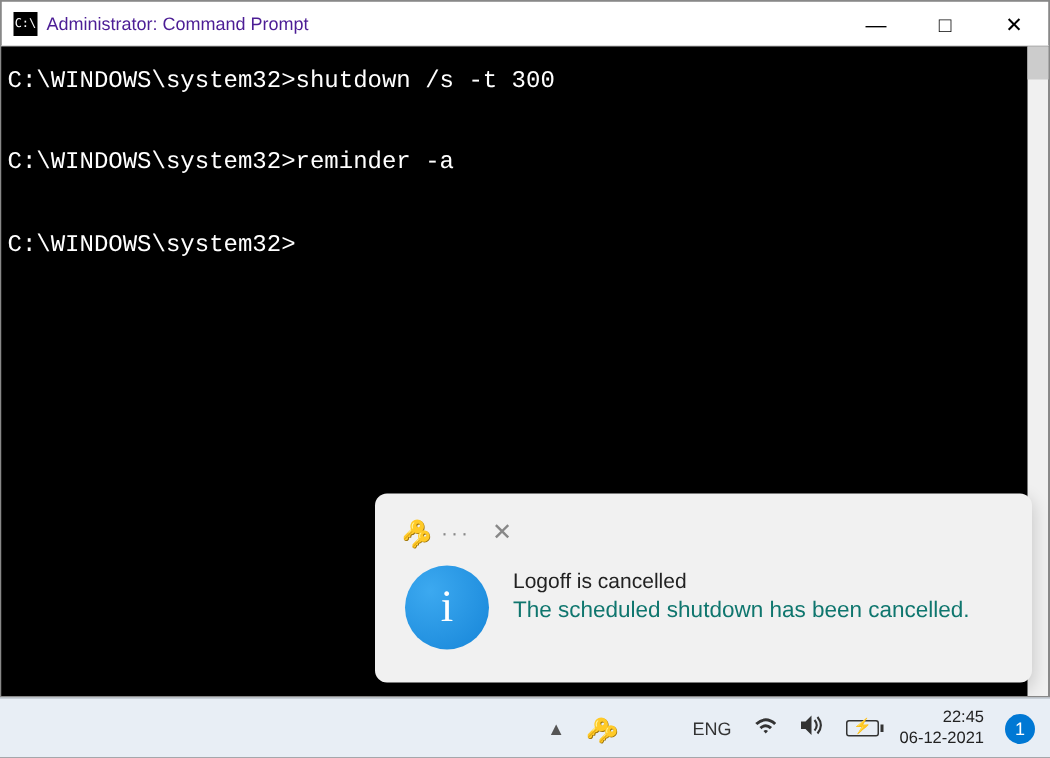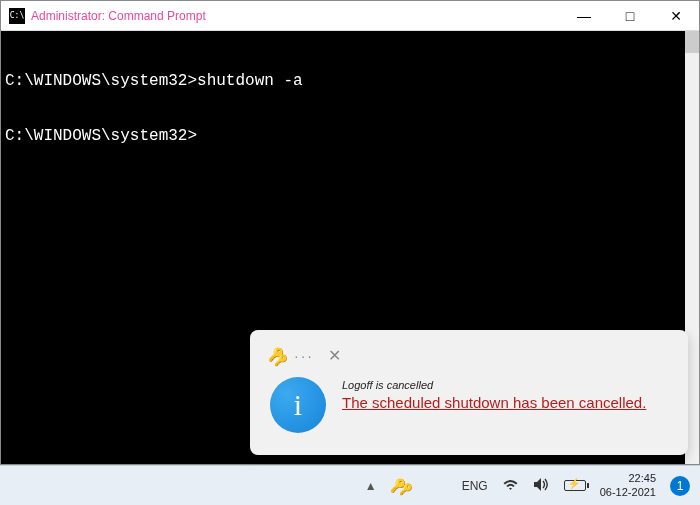"Administrator: Command Prompt" .titlebar-text { color: #ec4899 -> #4c1d95 }
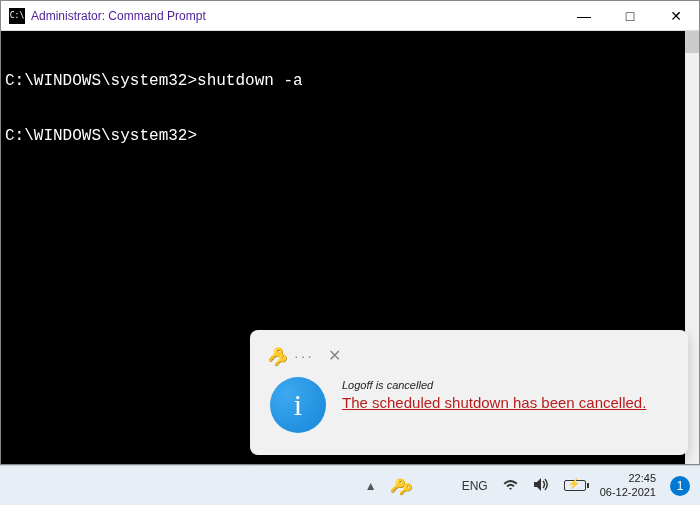"C:\WINDOWS\system32>shutdown /s -t 300" div.terminal-line { html: none -> <div><span>C:\WINDOWS\system32&gt;</span><span>shutdown /s -t 300</span></div> }
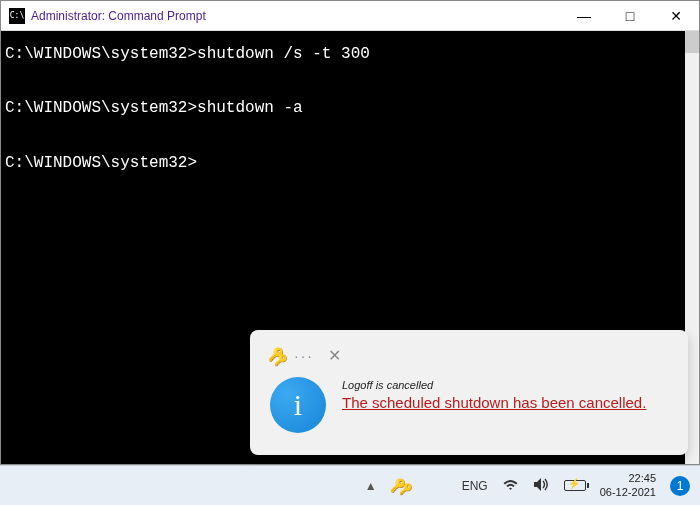"shutdown -a" span { text: shutdown -> reminder }
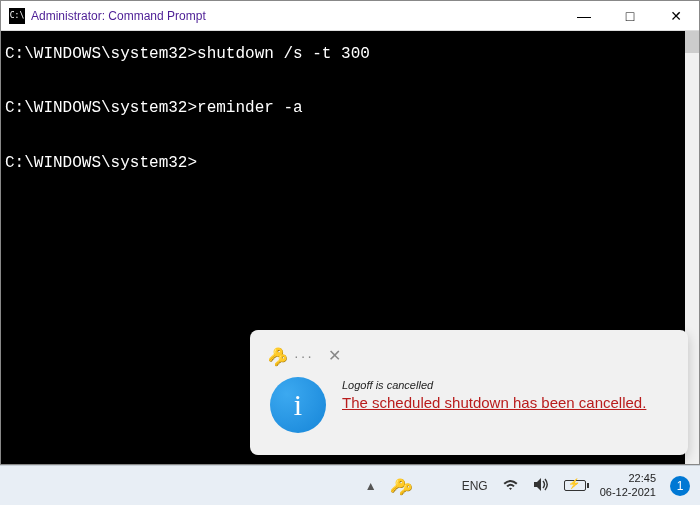"Logoff is cancelled" .notif-title { font-size: 11px -> 14px; font-style: italic -> none }
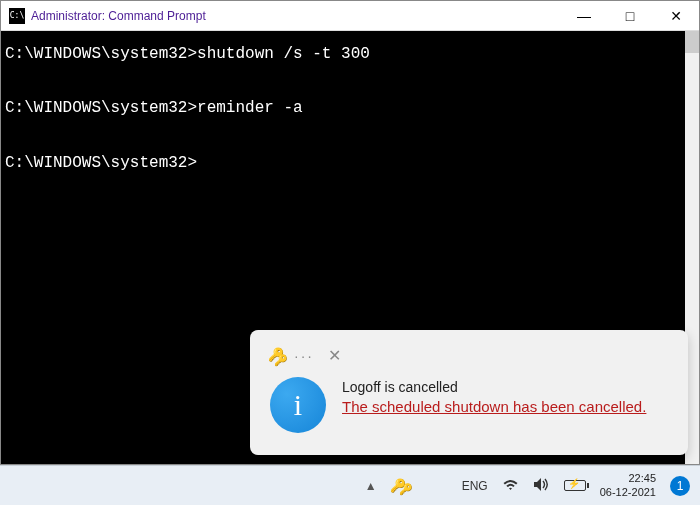"The scheduled shutdown has been" .notif-msg { color: #b91c1c -> #0f766e; text-decoration: underline -> none }
